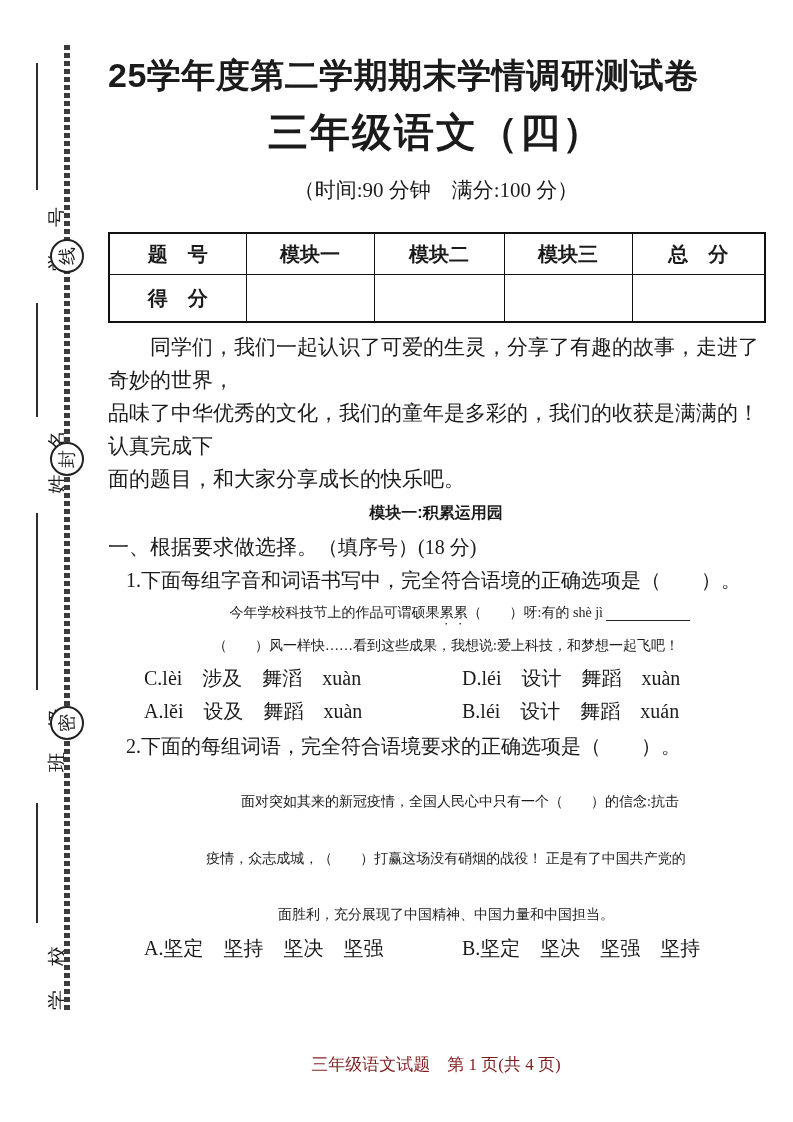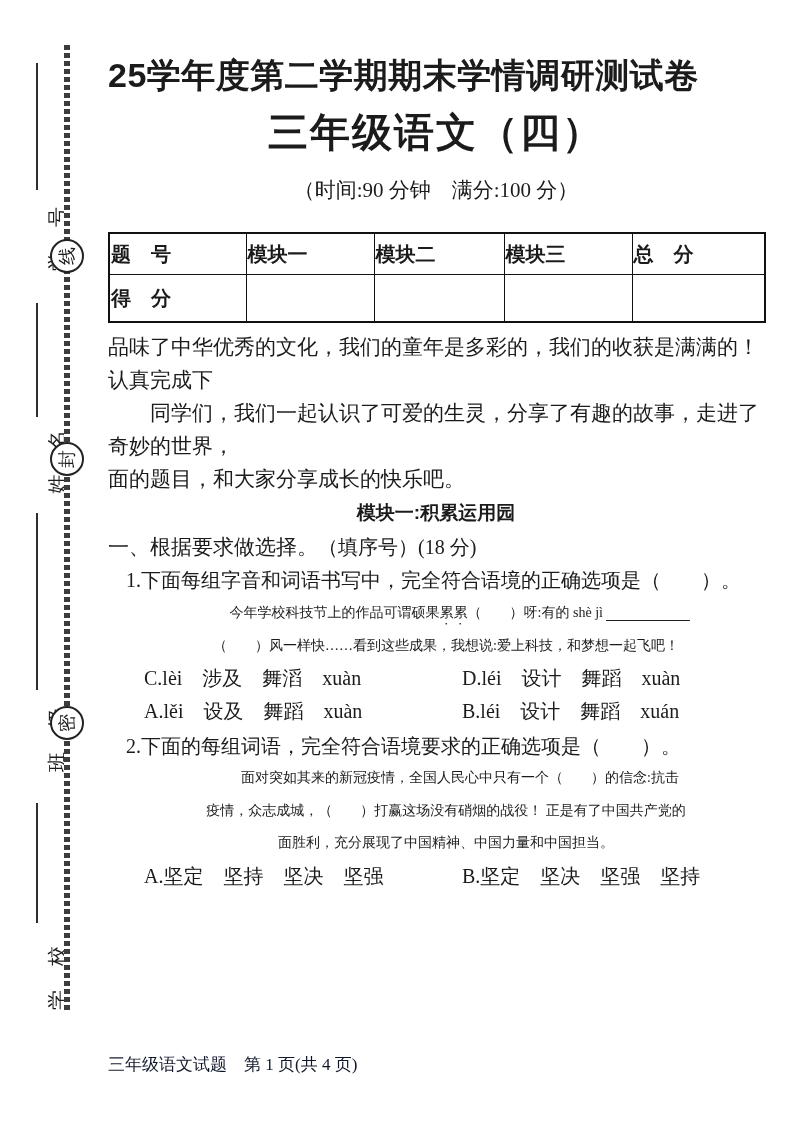"题 号" table.score td { text-align: none -> center }
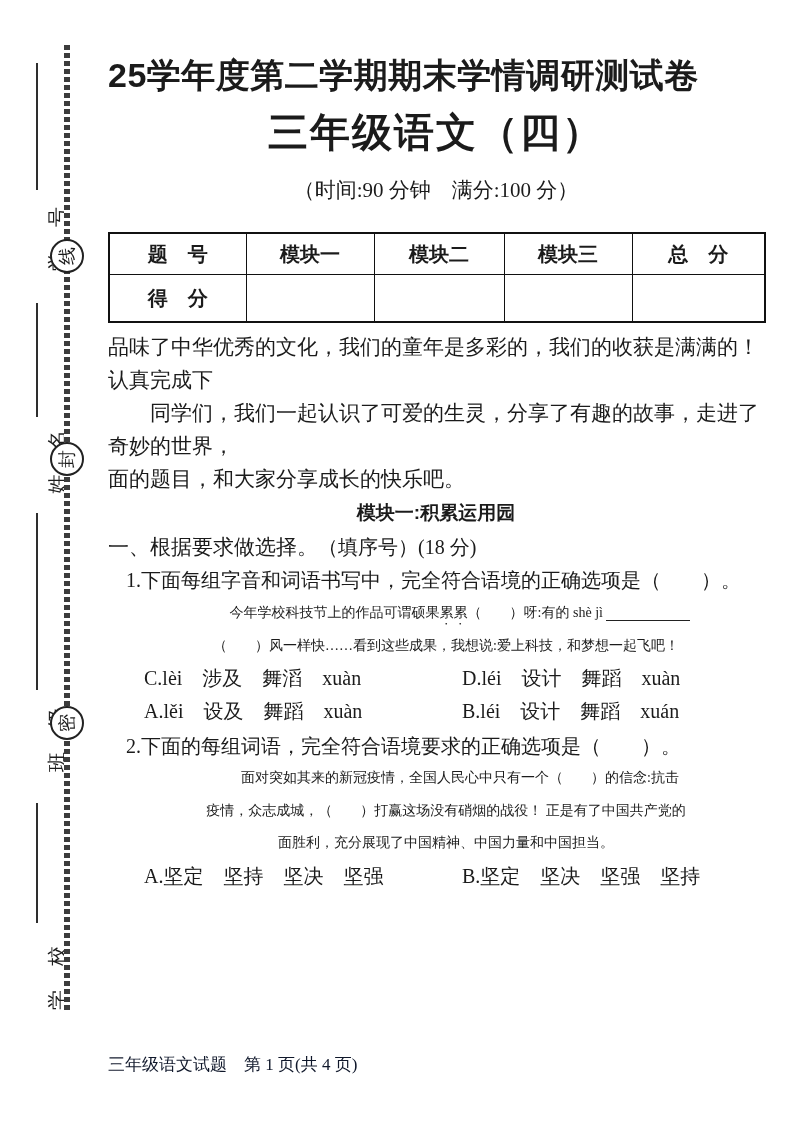"品味了中华优秀的文化，我们的童年是多彩的，我们的收获是满满的！认真完成下" span.ln { order: before "同学们，我们一起认识了可爱的生灵，分享了有趣的故事，走进了奇妙的世界，" -> after "同学们，我们一起认识了可爱的生灵，分享了有趣的故事，走进了奇妙的世界，" }
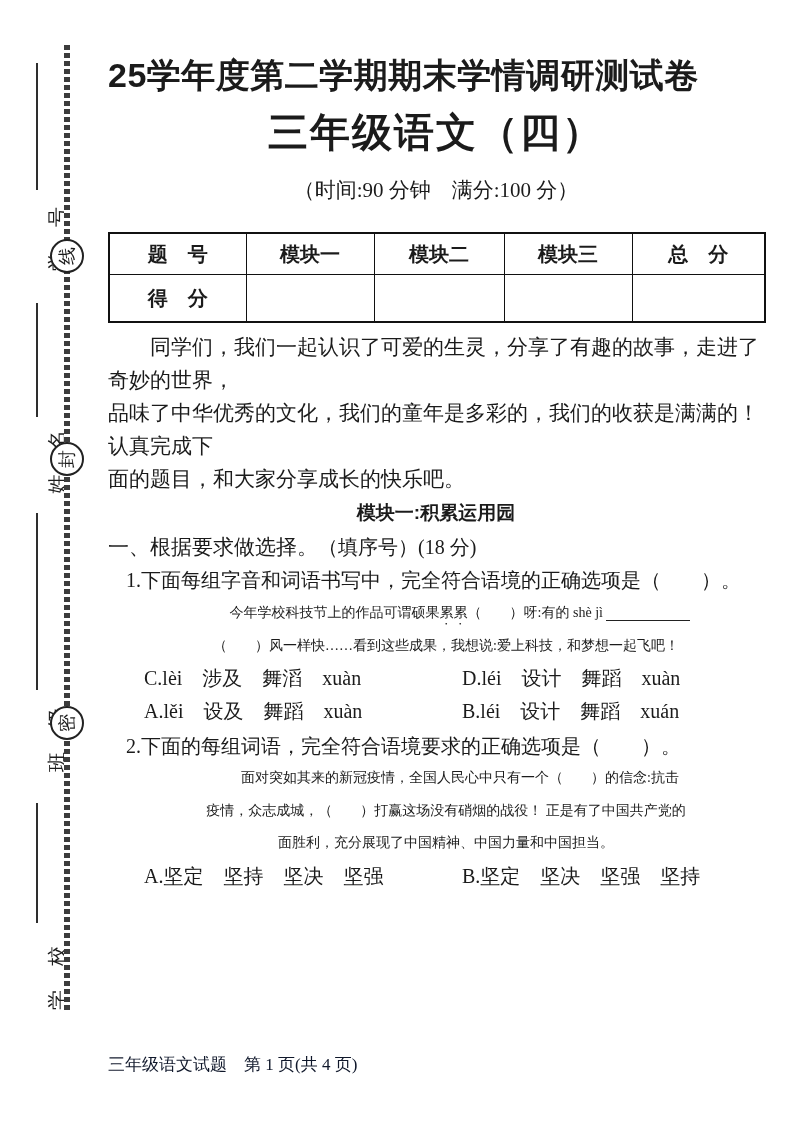"模块一:积累运用园" .module-heading { font-size: 19px -> 16px }
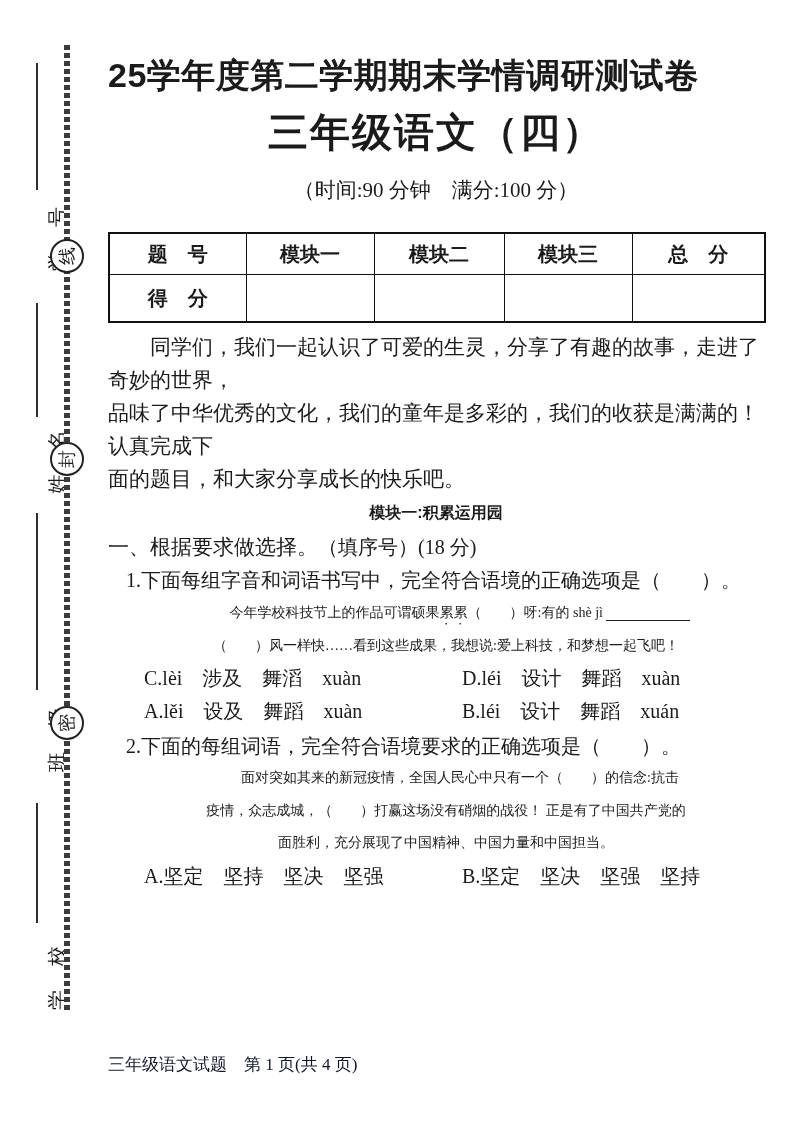"面对突如其来的新冠疫情，全国人民心中只有一个（ ）的信念:抗击" .q2ctx .ln { margin-top: none -> 24px }
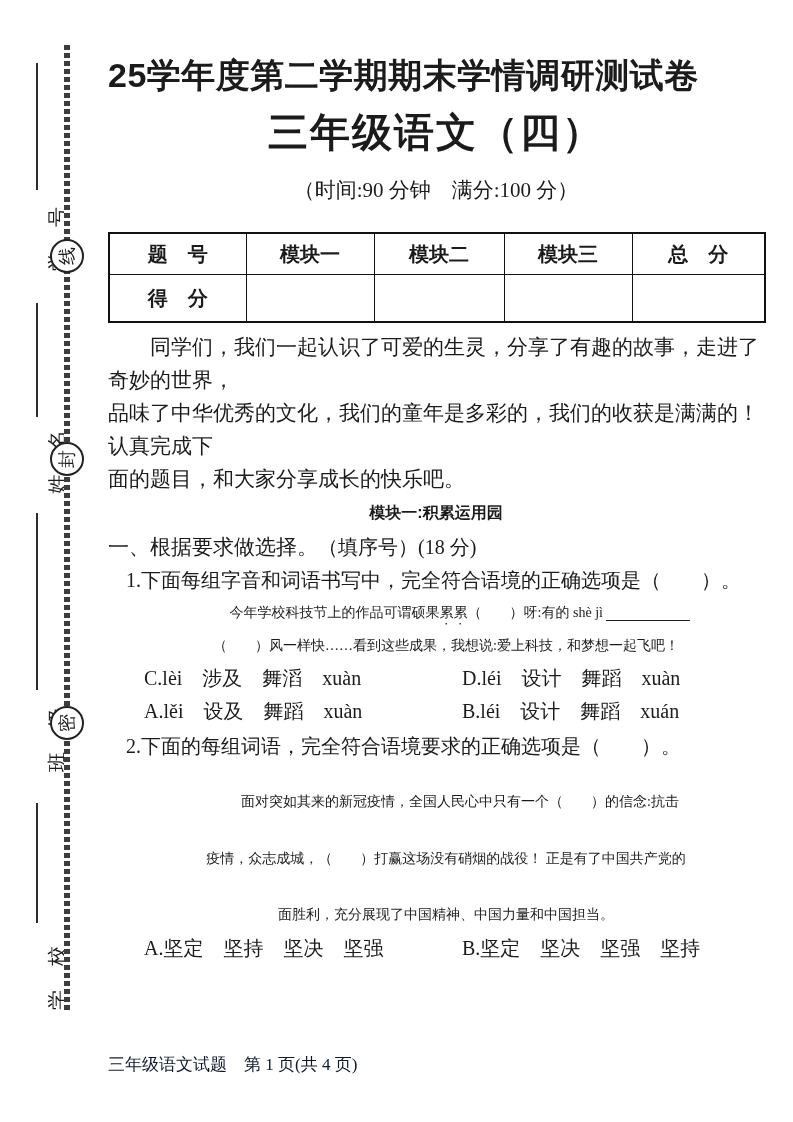"三年级语文试题 第 1 页(共 4" .footer { color: #0f172a -> #7f1d1d; text-align: none -> center }
